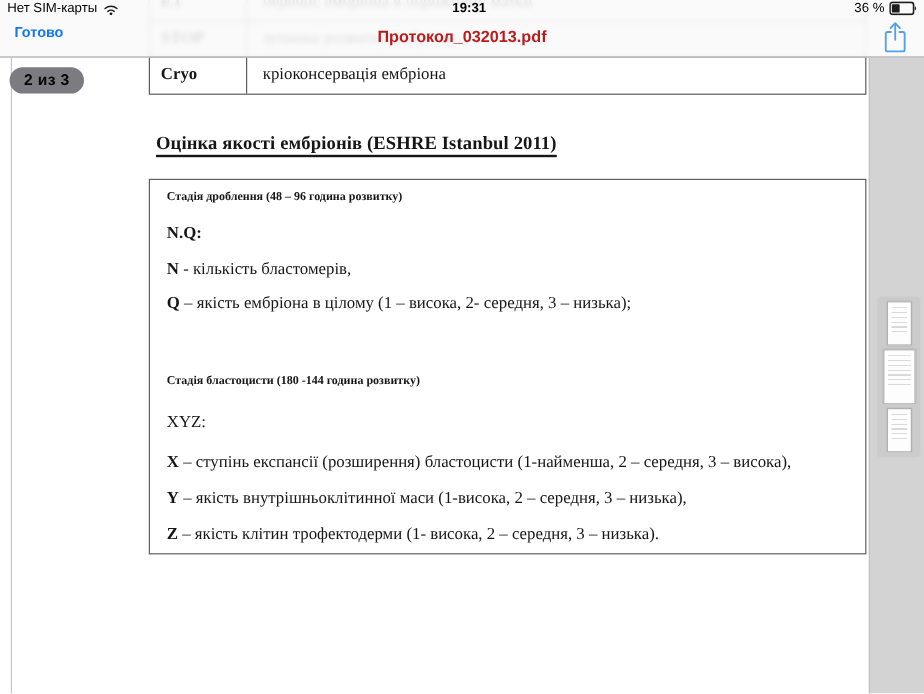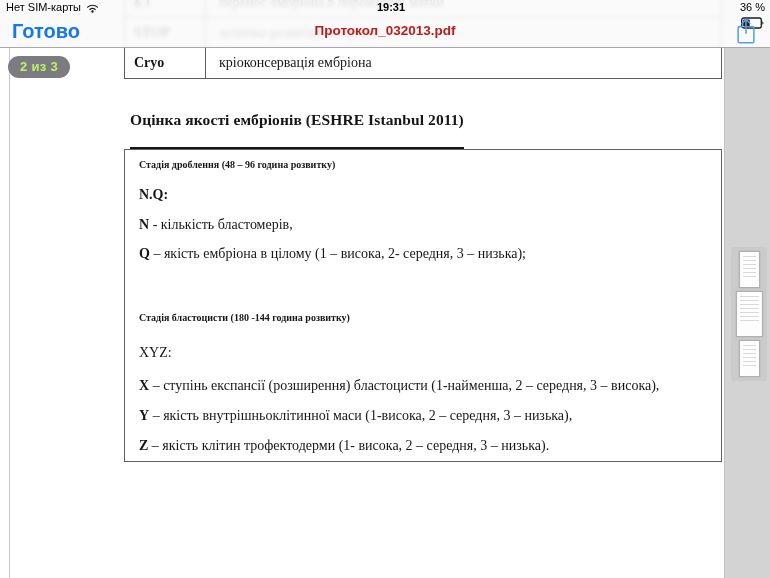"36 %" .status-right { align-items: flex-end -> center; flex-direction: column -> none }
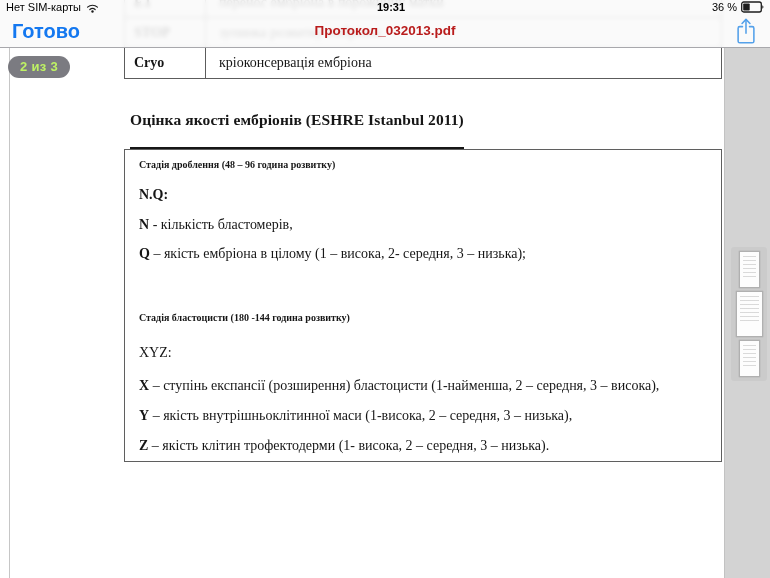"Готово" .done-btn { font-size: 20px -> 12px }
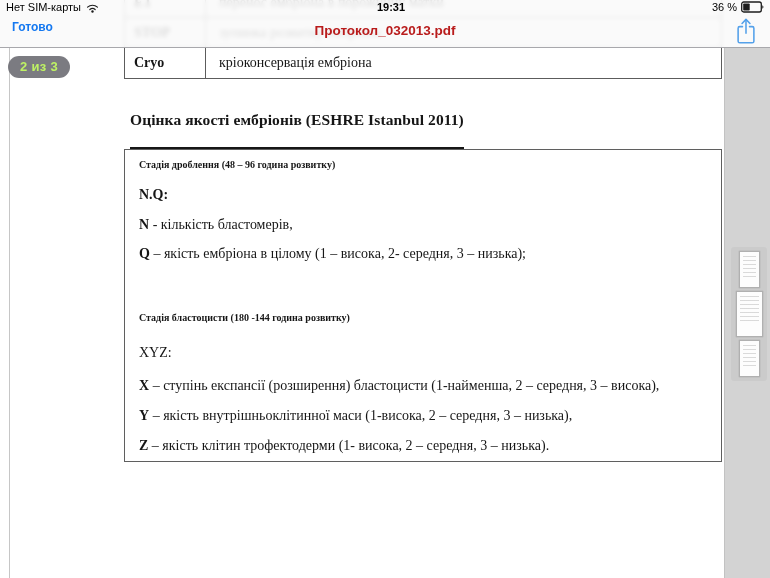"2 из 3" .page-badge { color: #bef264 -> #000000 }
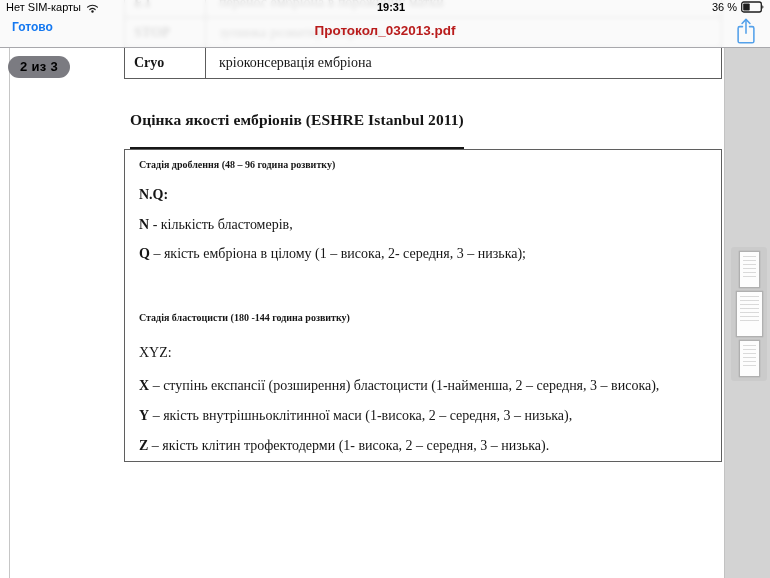"Оцінка якості ембріонів (ESHRE Istanbul" .doc-heading { padding-bottom: 18px -> 0 }
